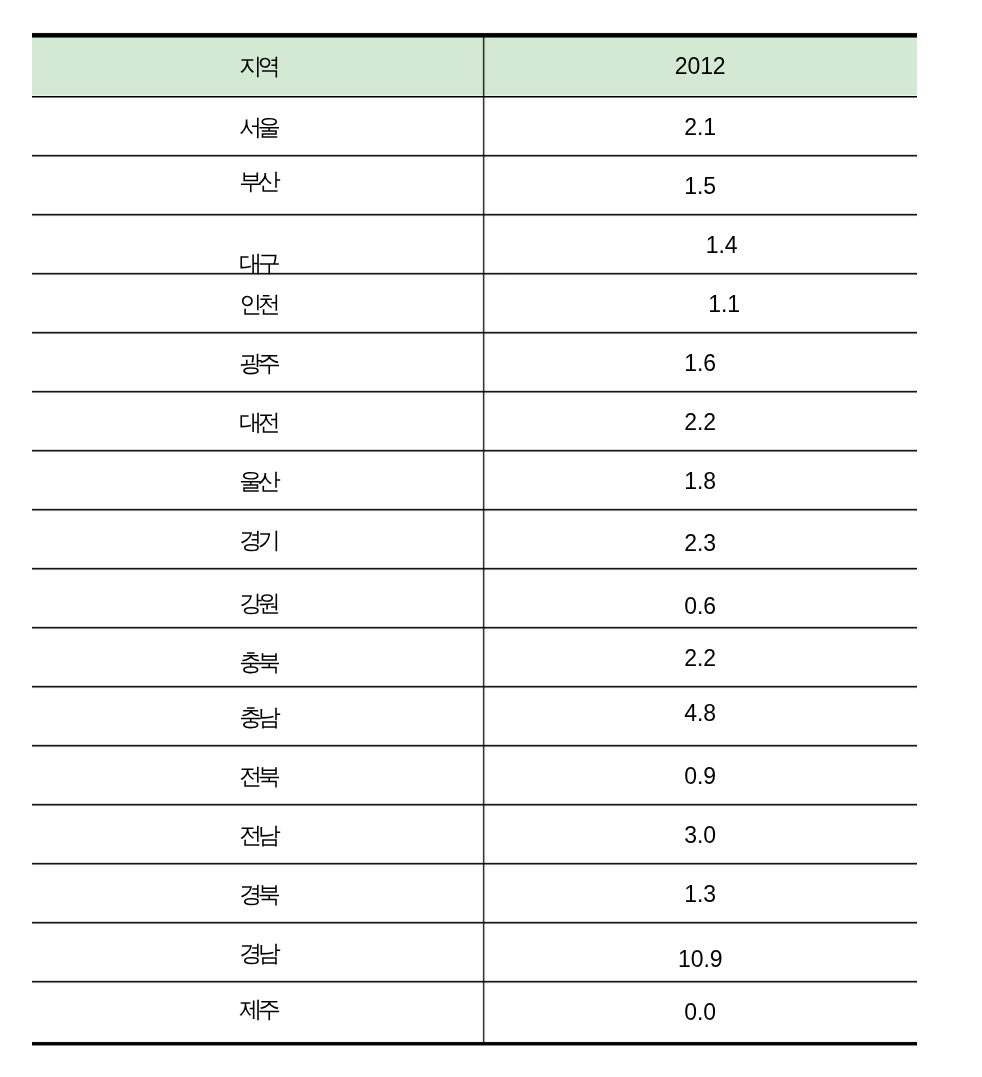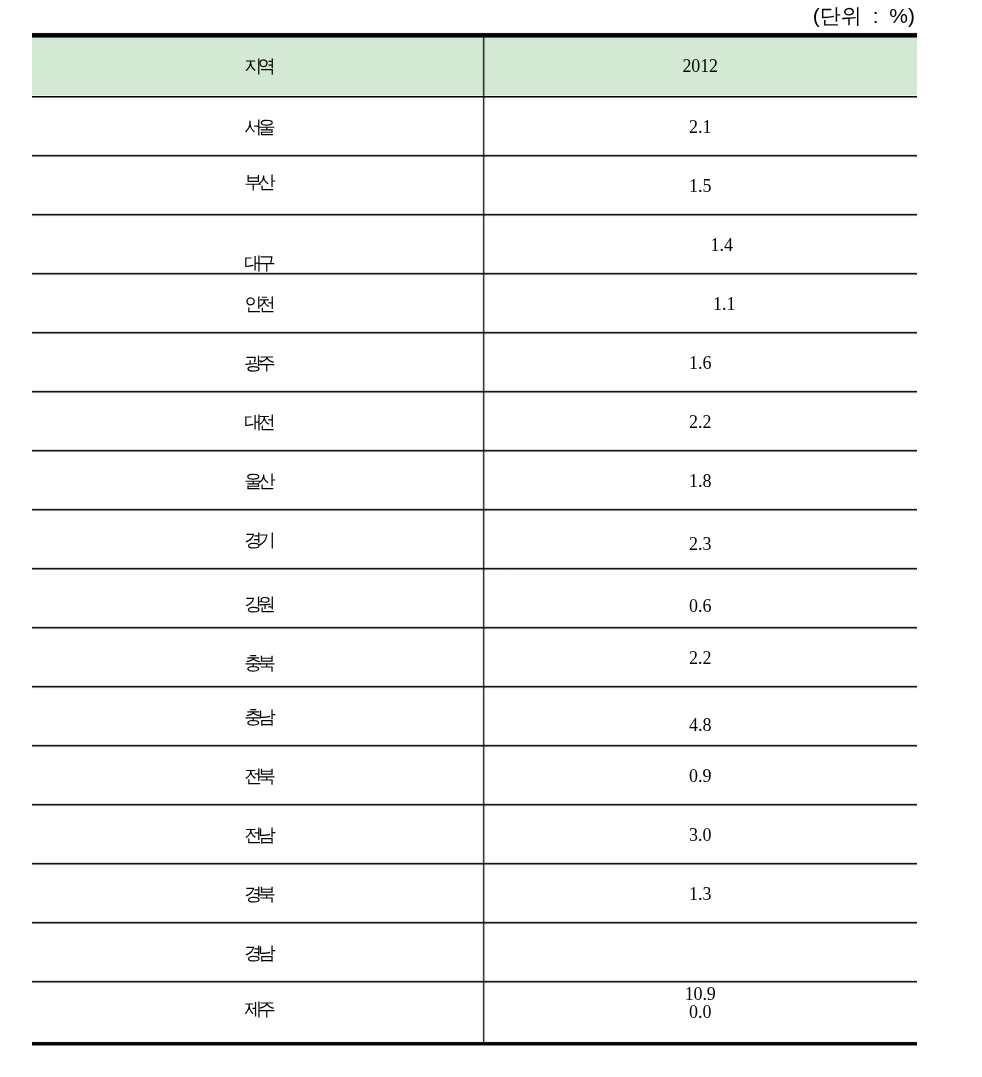"(단위 : %)" div.unit-note { html: <div>(단위 : %)</div> -> none }
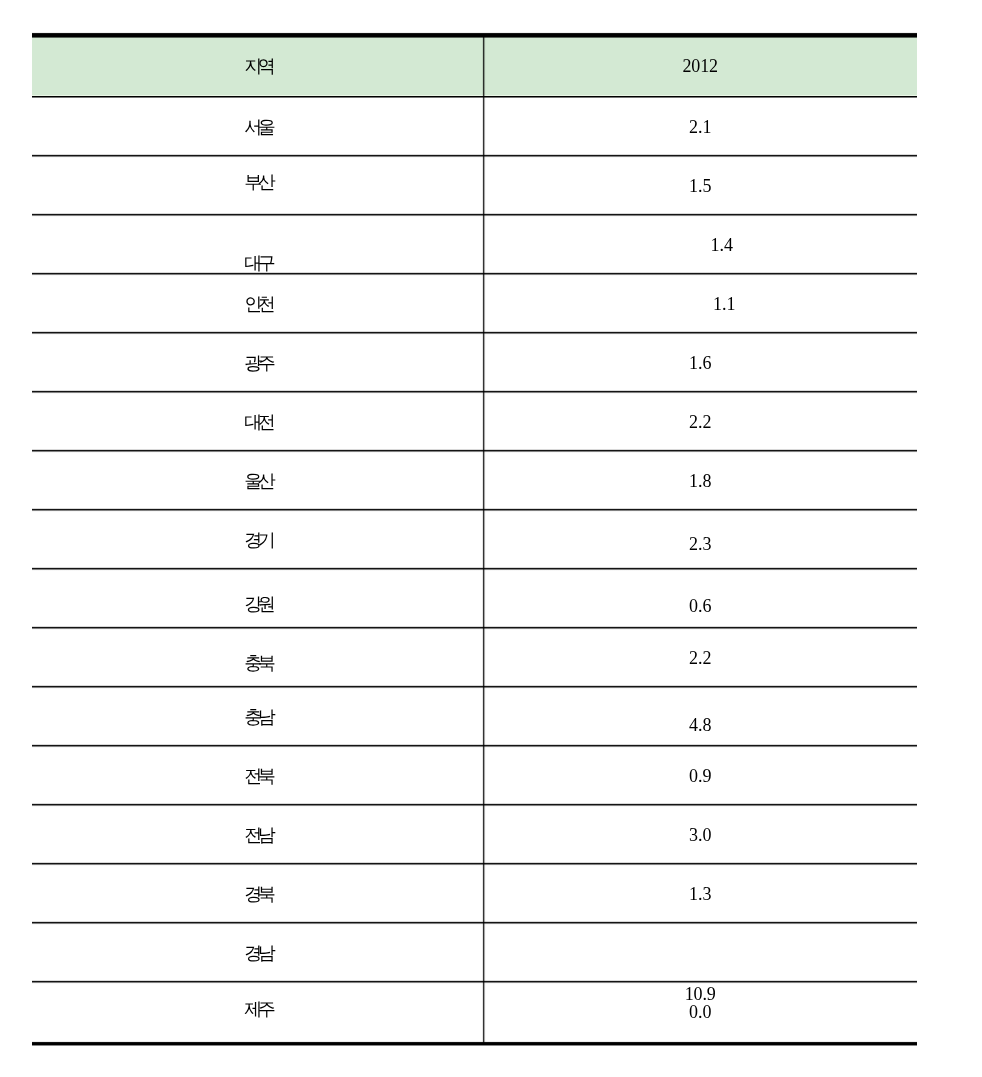"지역" .cell { font-family: Liberation Serif, serif -> none; font-size: 18px -> 23px }
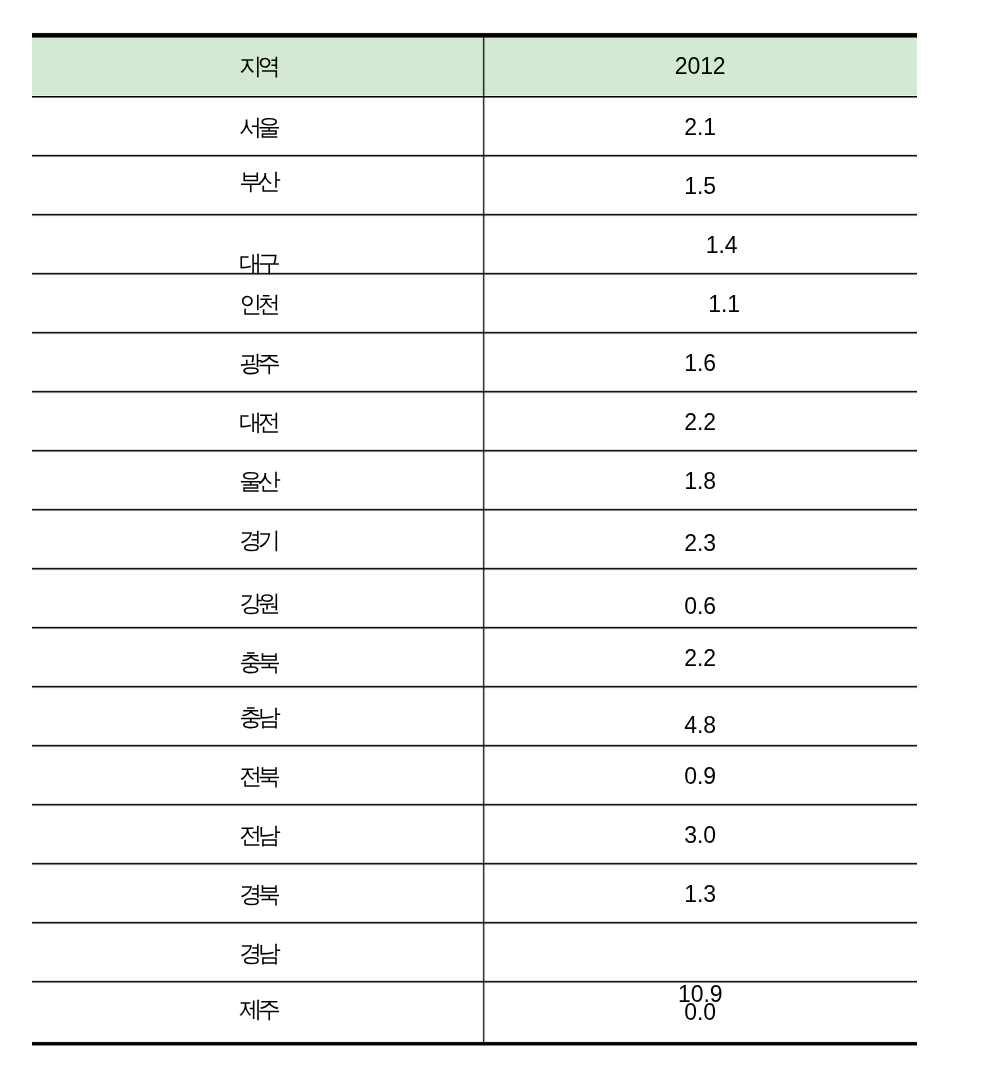"4.8" div.cell { margin-top: 12px -> none }
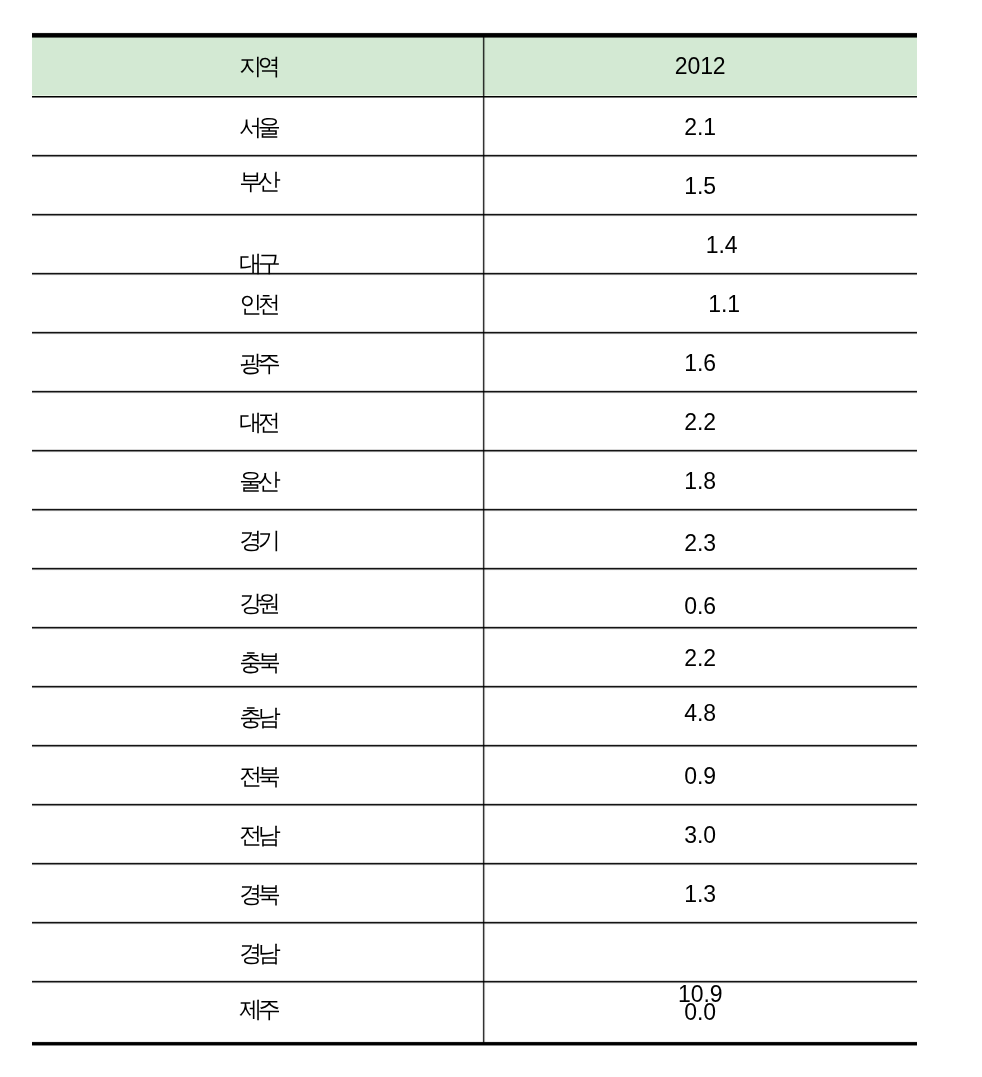"10.9" div.cell { margin-top: 35px -> none }
